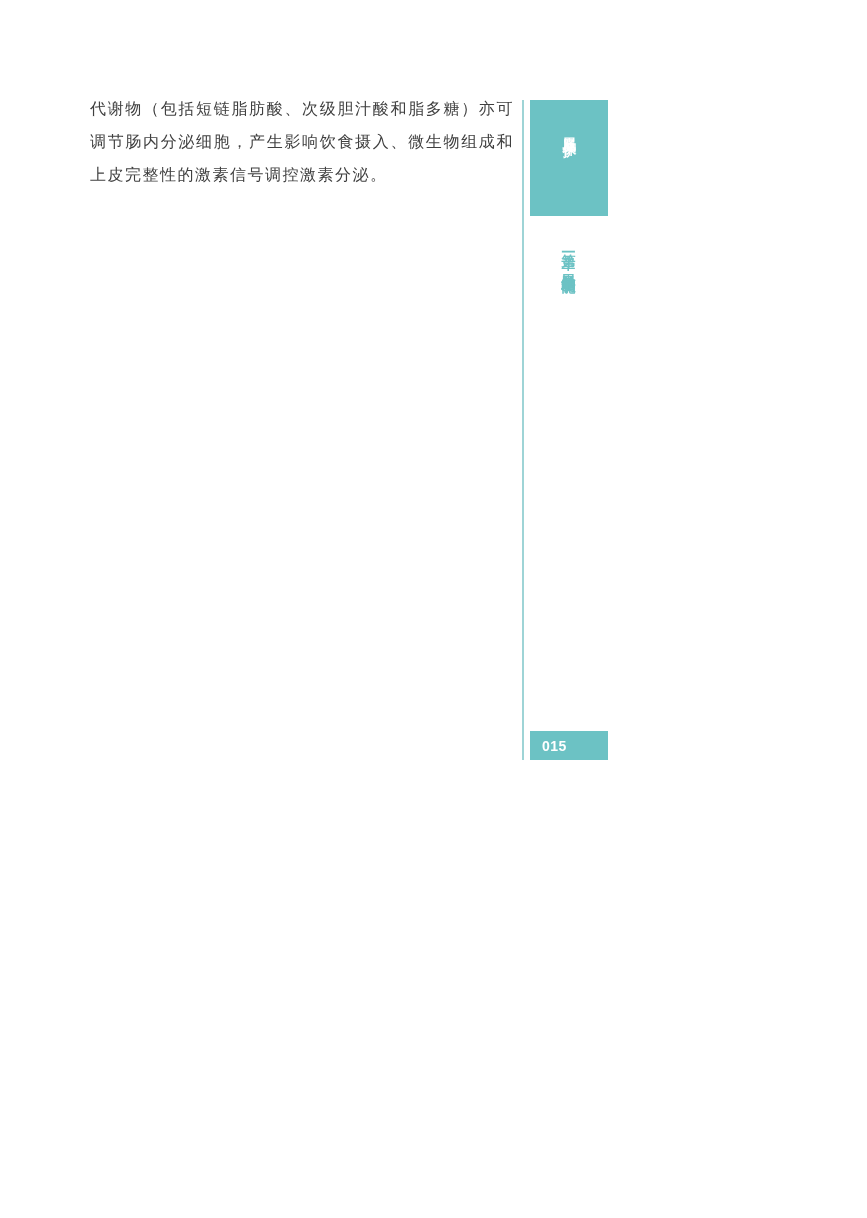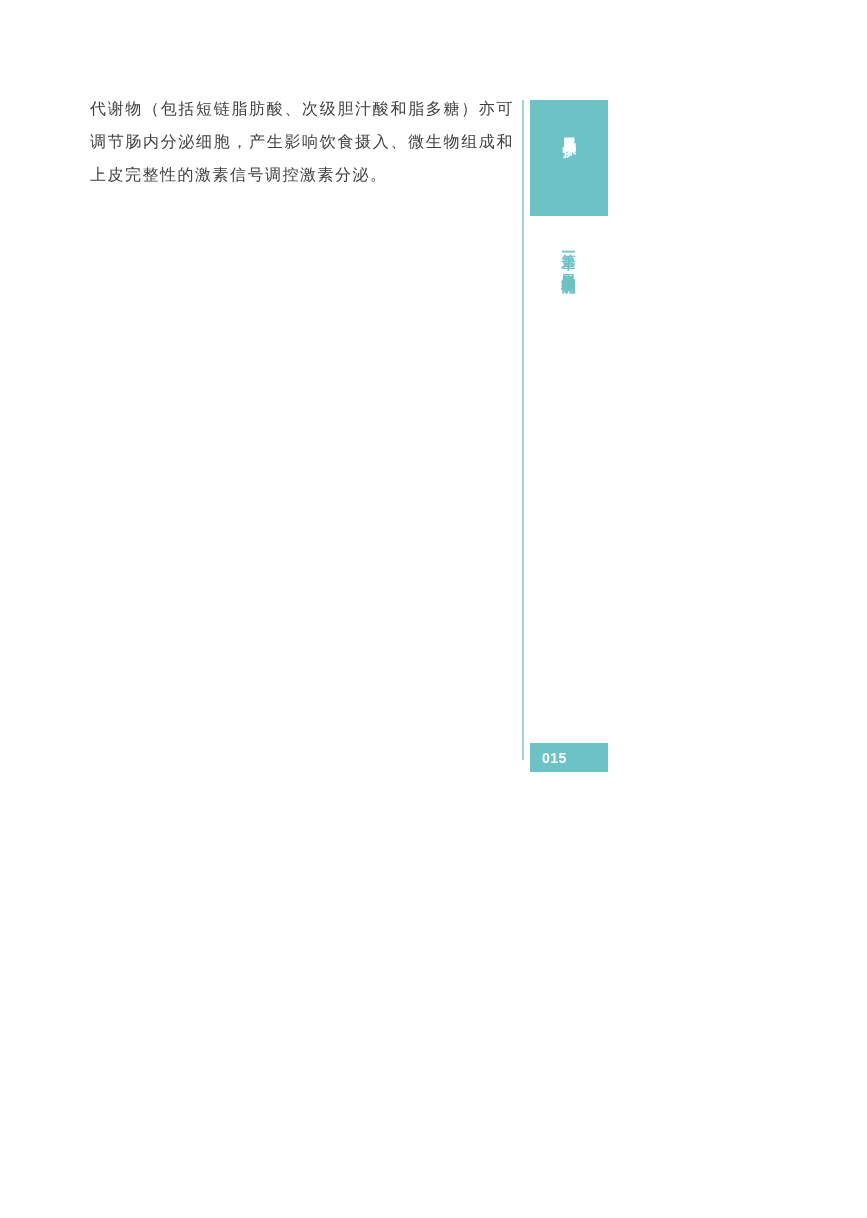"015" .page-badge { margin-top: 12px -> none }
